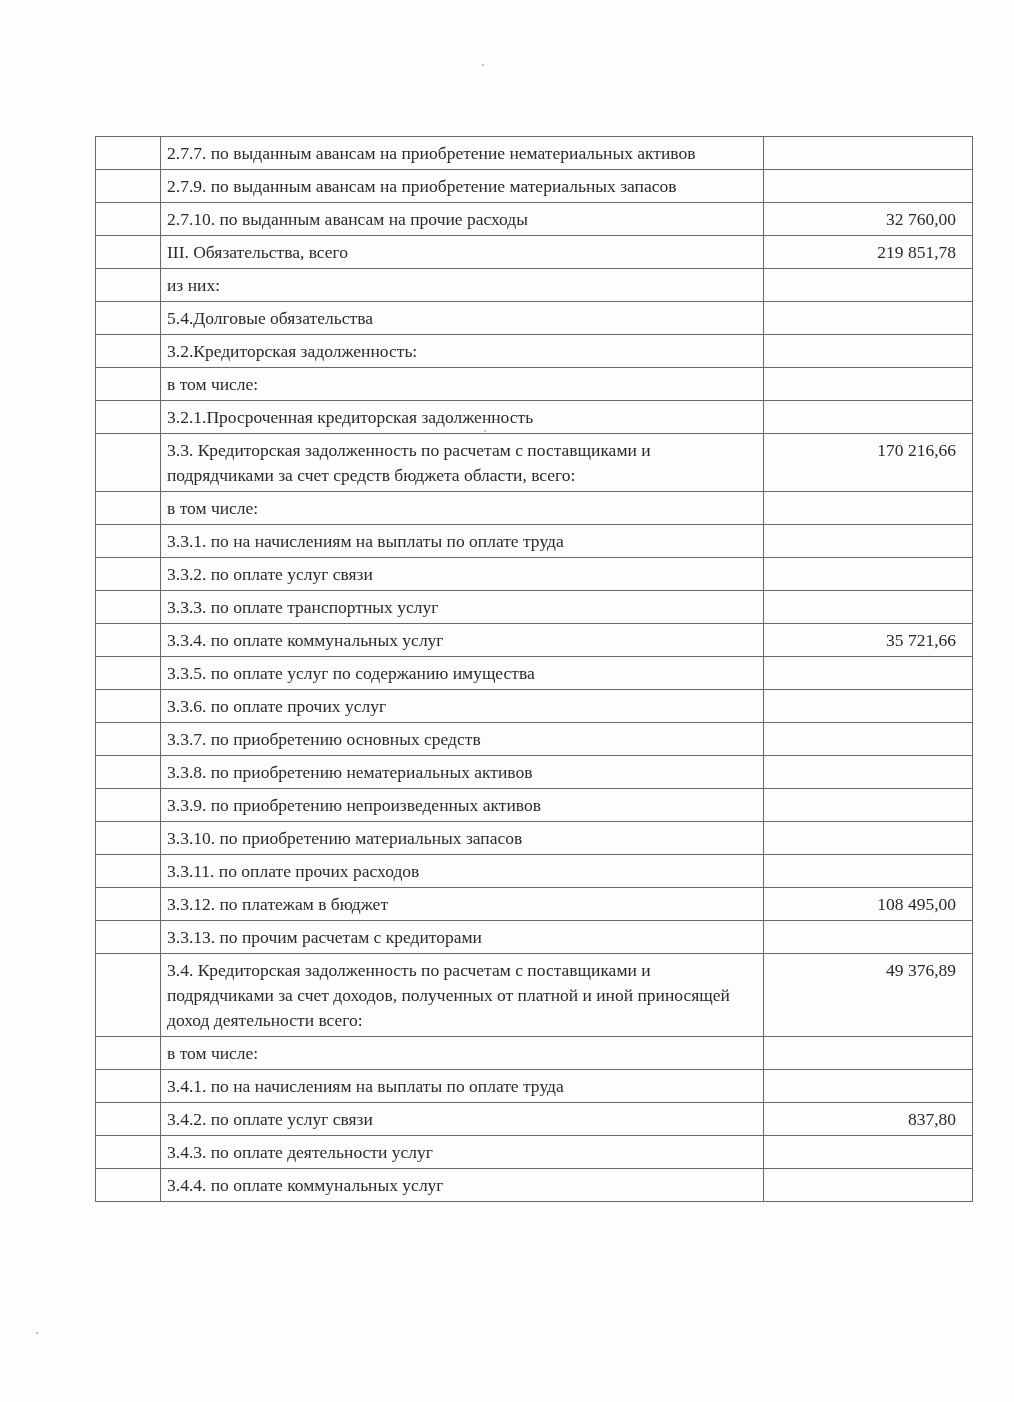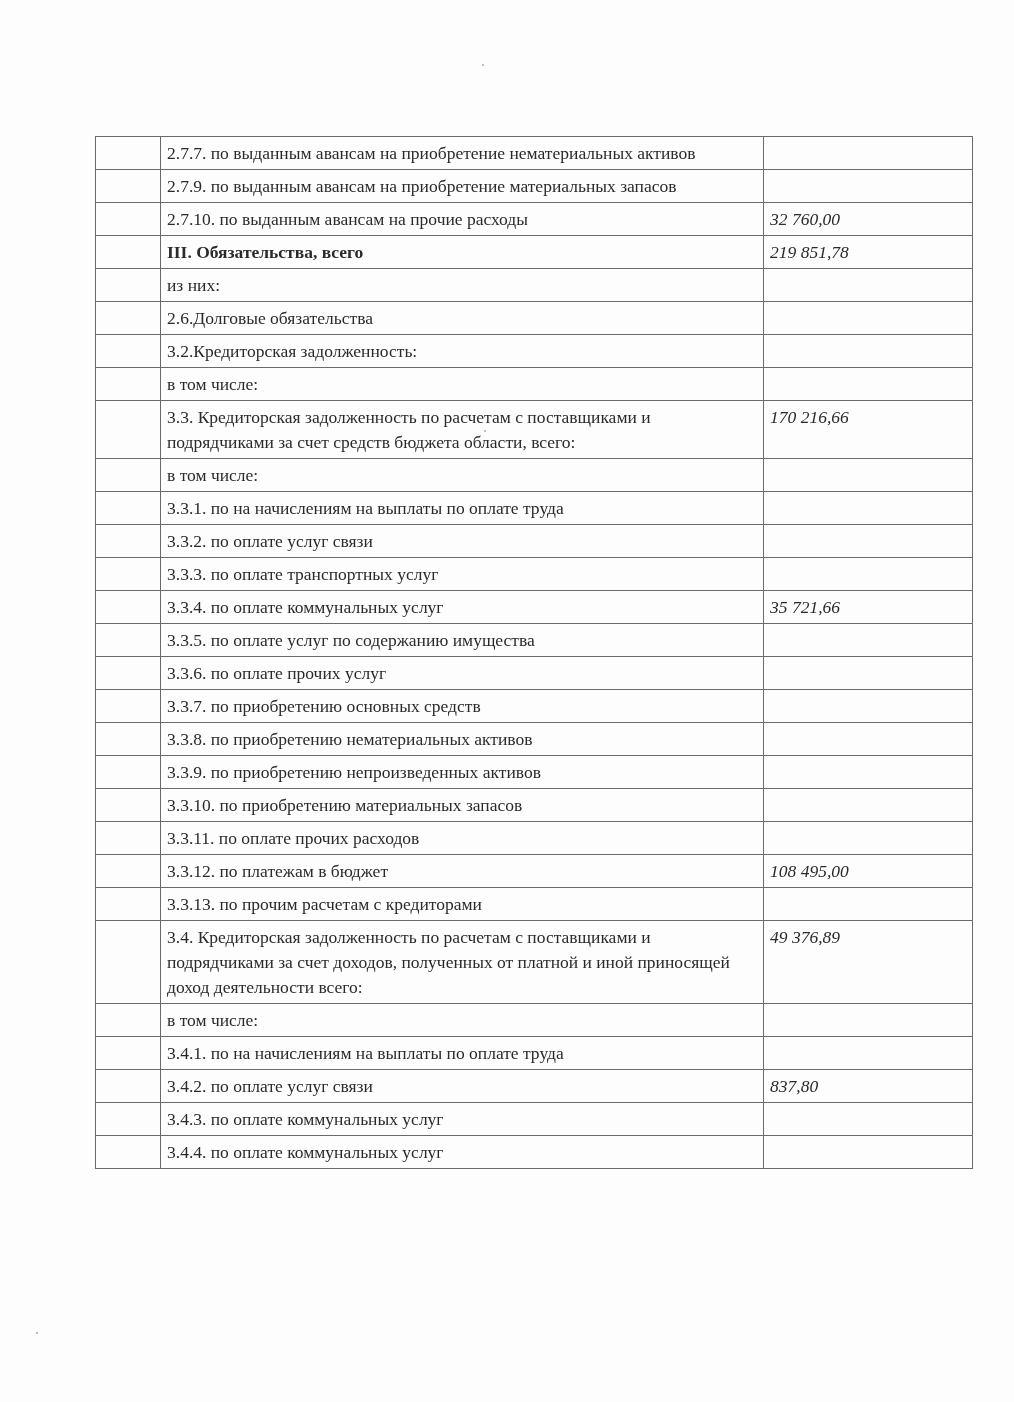"32 760,00" .col-val { font-style: italic -> none; text-align: left -> right }
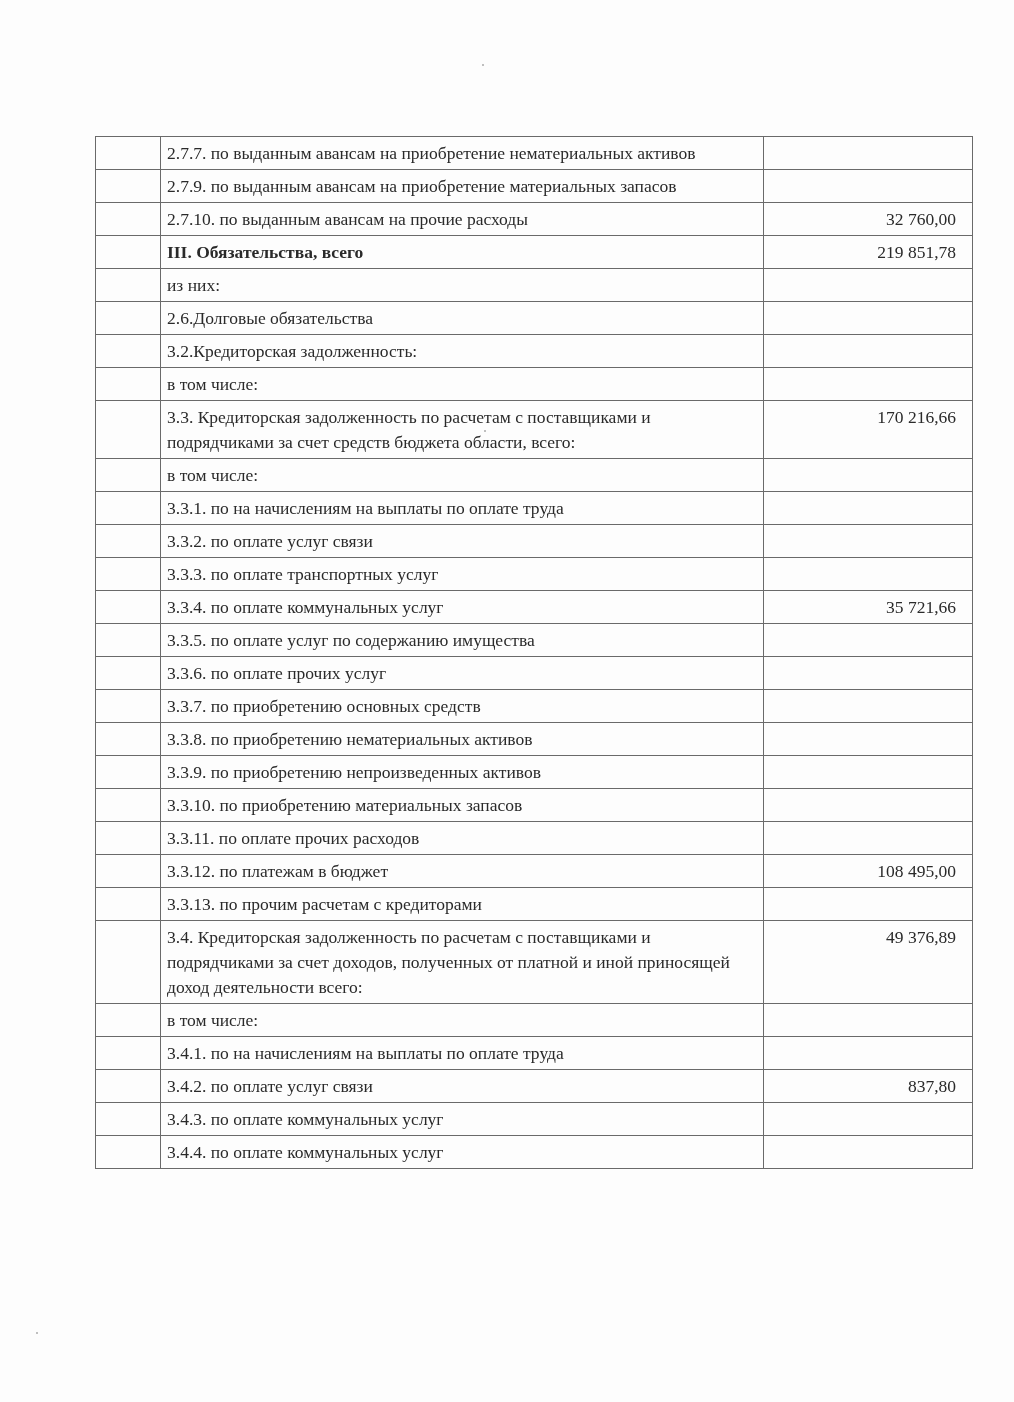"III. Обязательства, всего" .row-bold .desc { font-weight: bold -> normal }
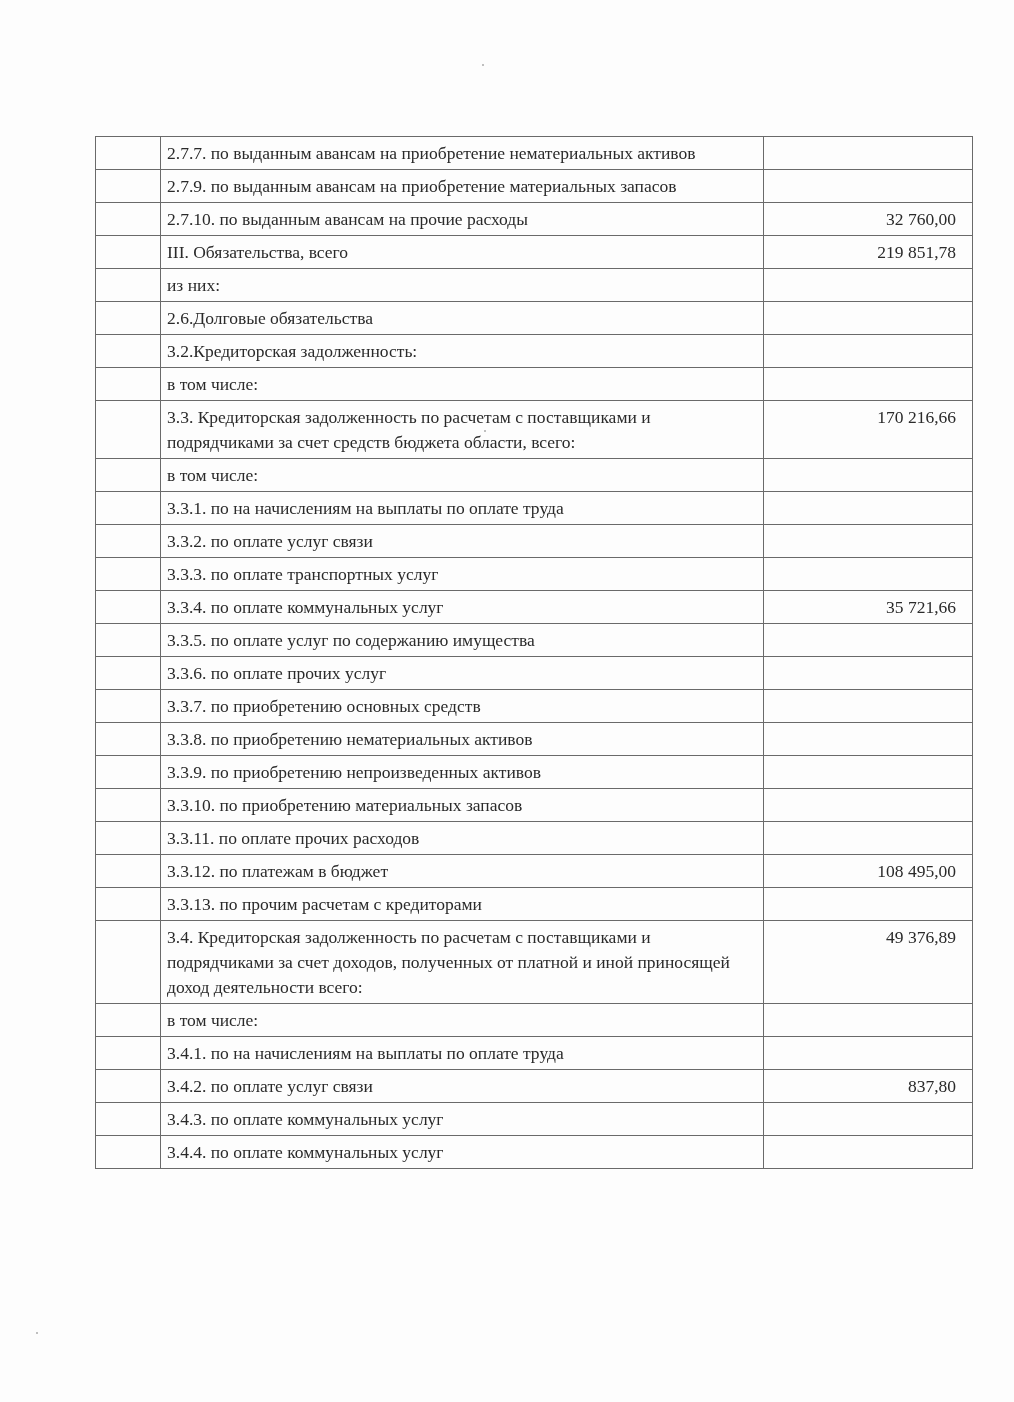"2.6.Долговые обязательства" td.col-desc { text: 2.6.Долговые -> 5.4.Долговые }
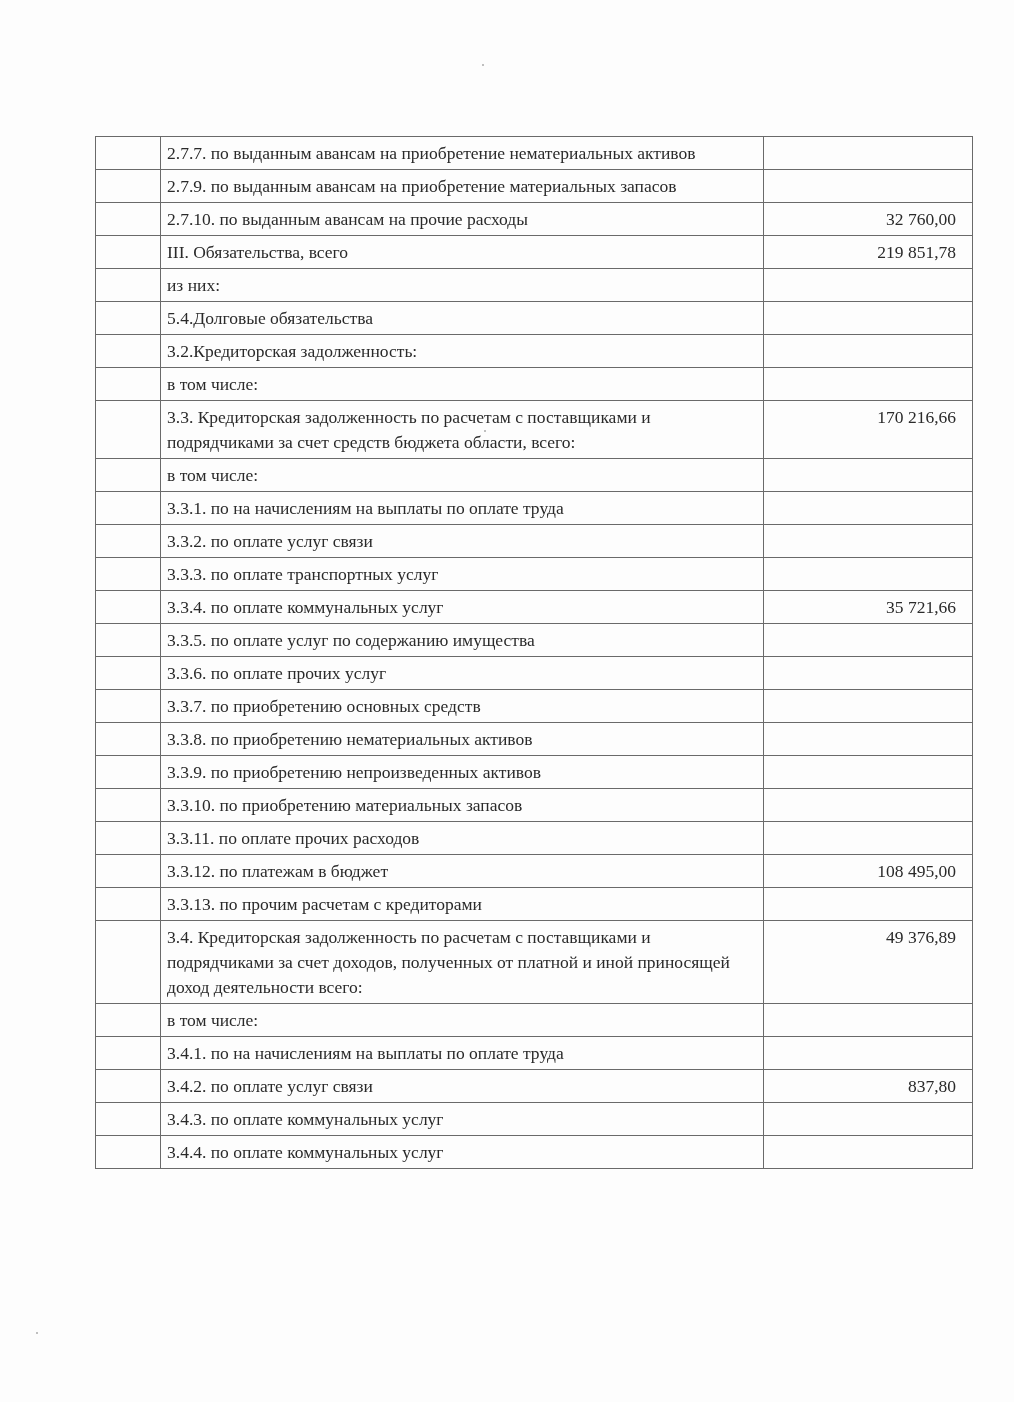"3.2.1.Просроченная кредиторская" tr.row-1l { html: none -> <tr> <td></td> <td>3.2.1.Просроченная кредиторская задолженность</td> <td></td> </tr> }
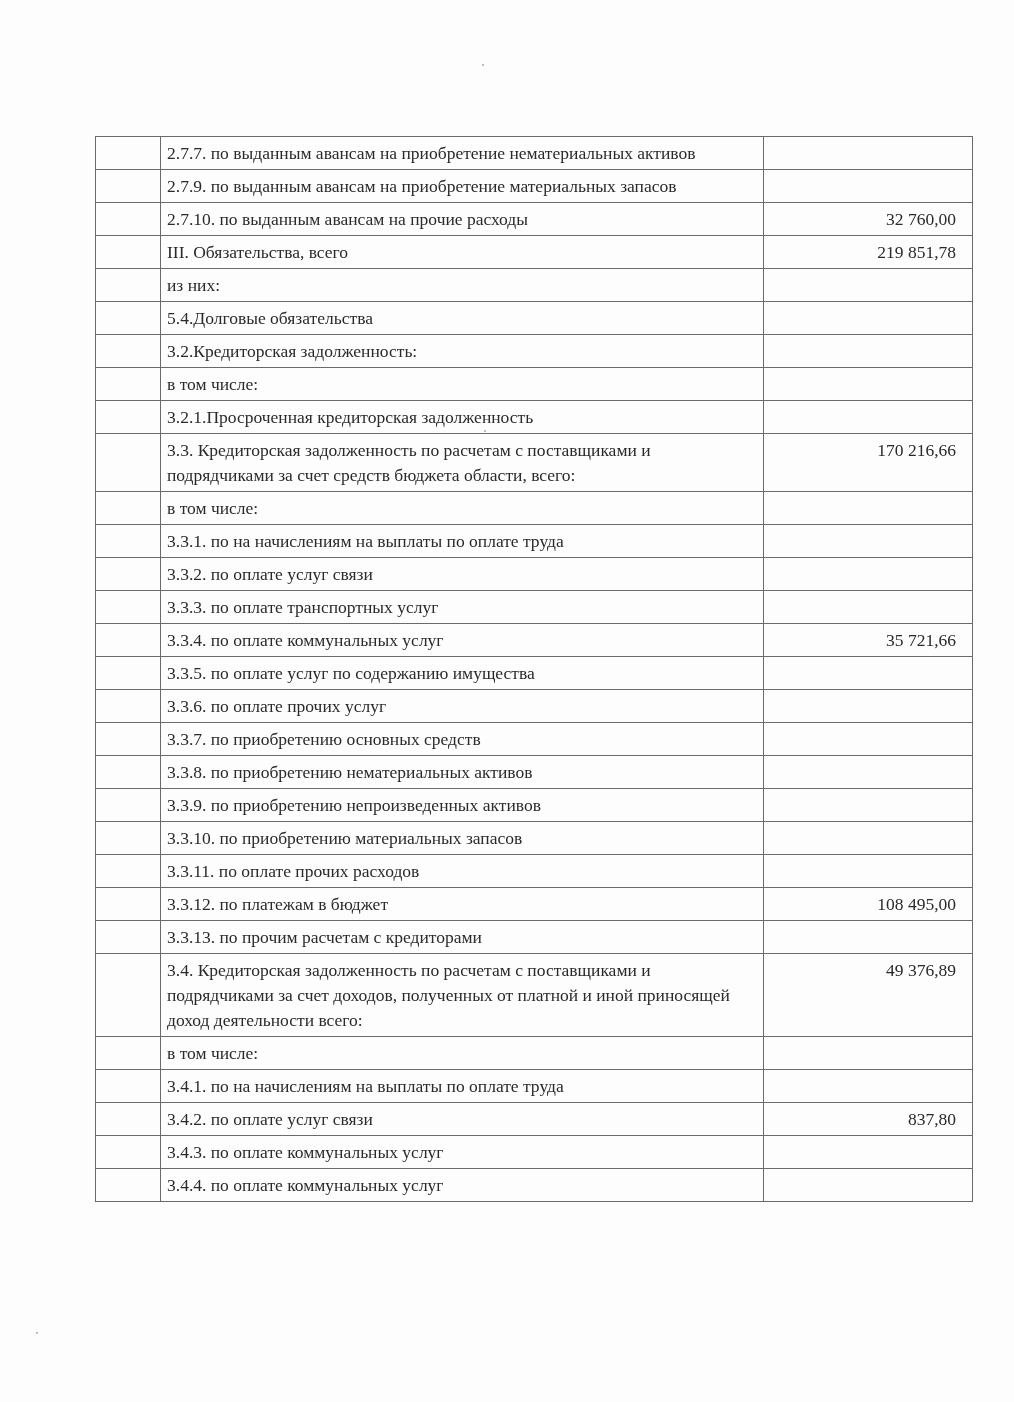"3.4.3. по оплате коммунальных услуг" td.col-desc { text: коммунальных -> деятельности }
